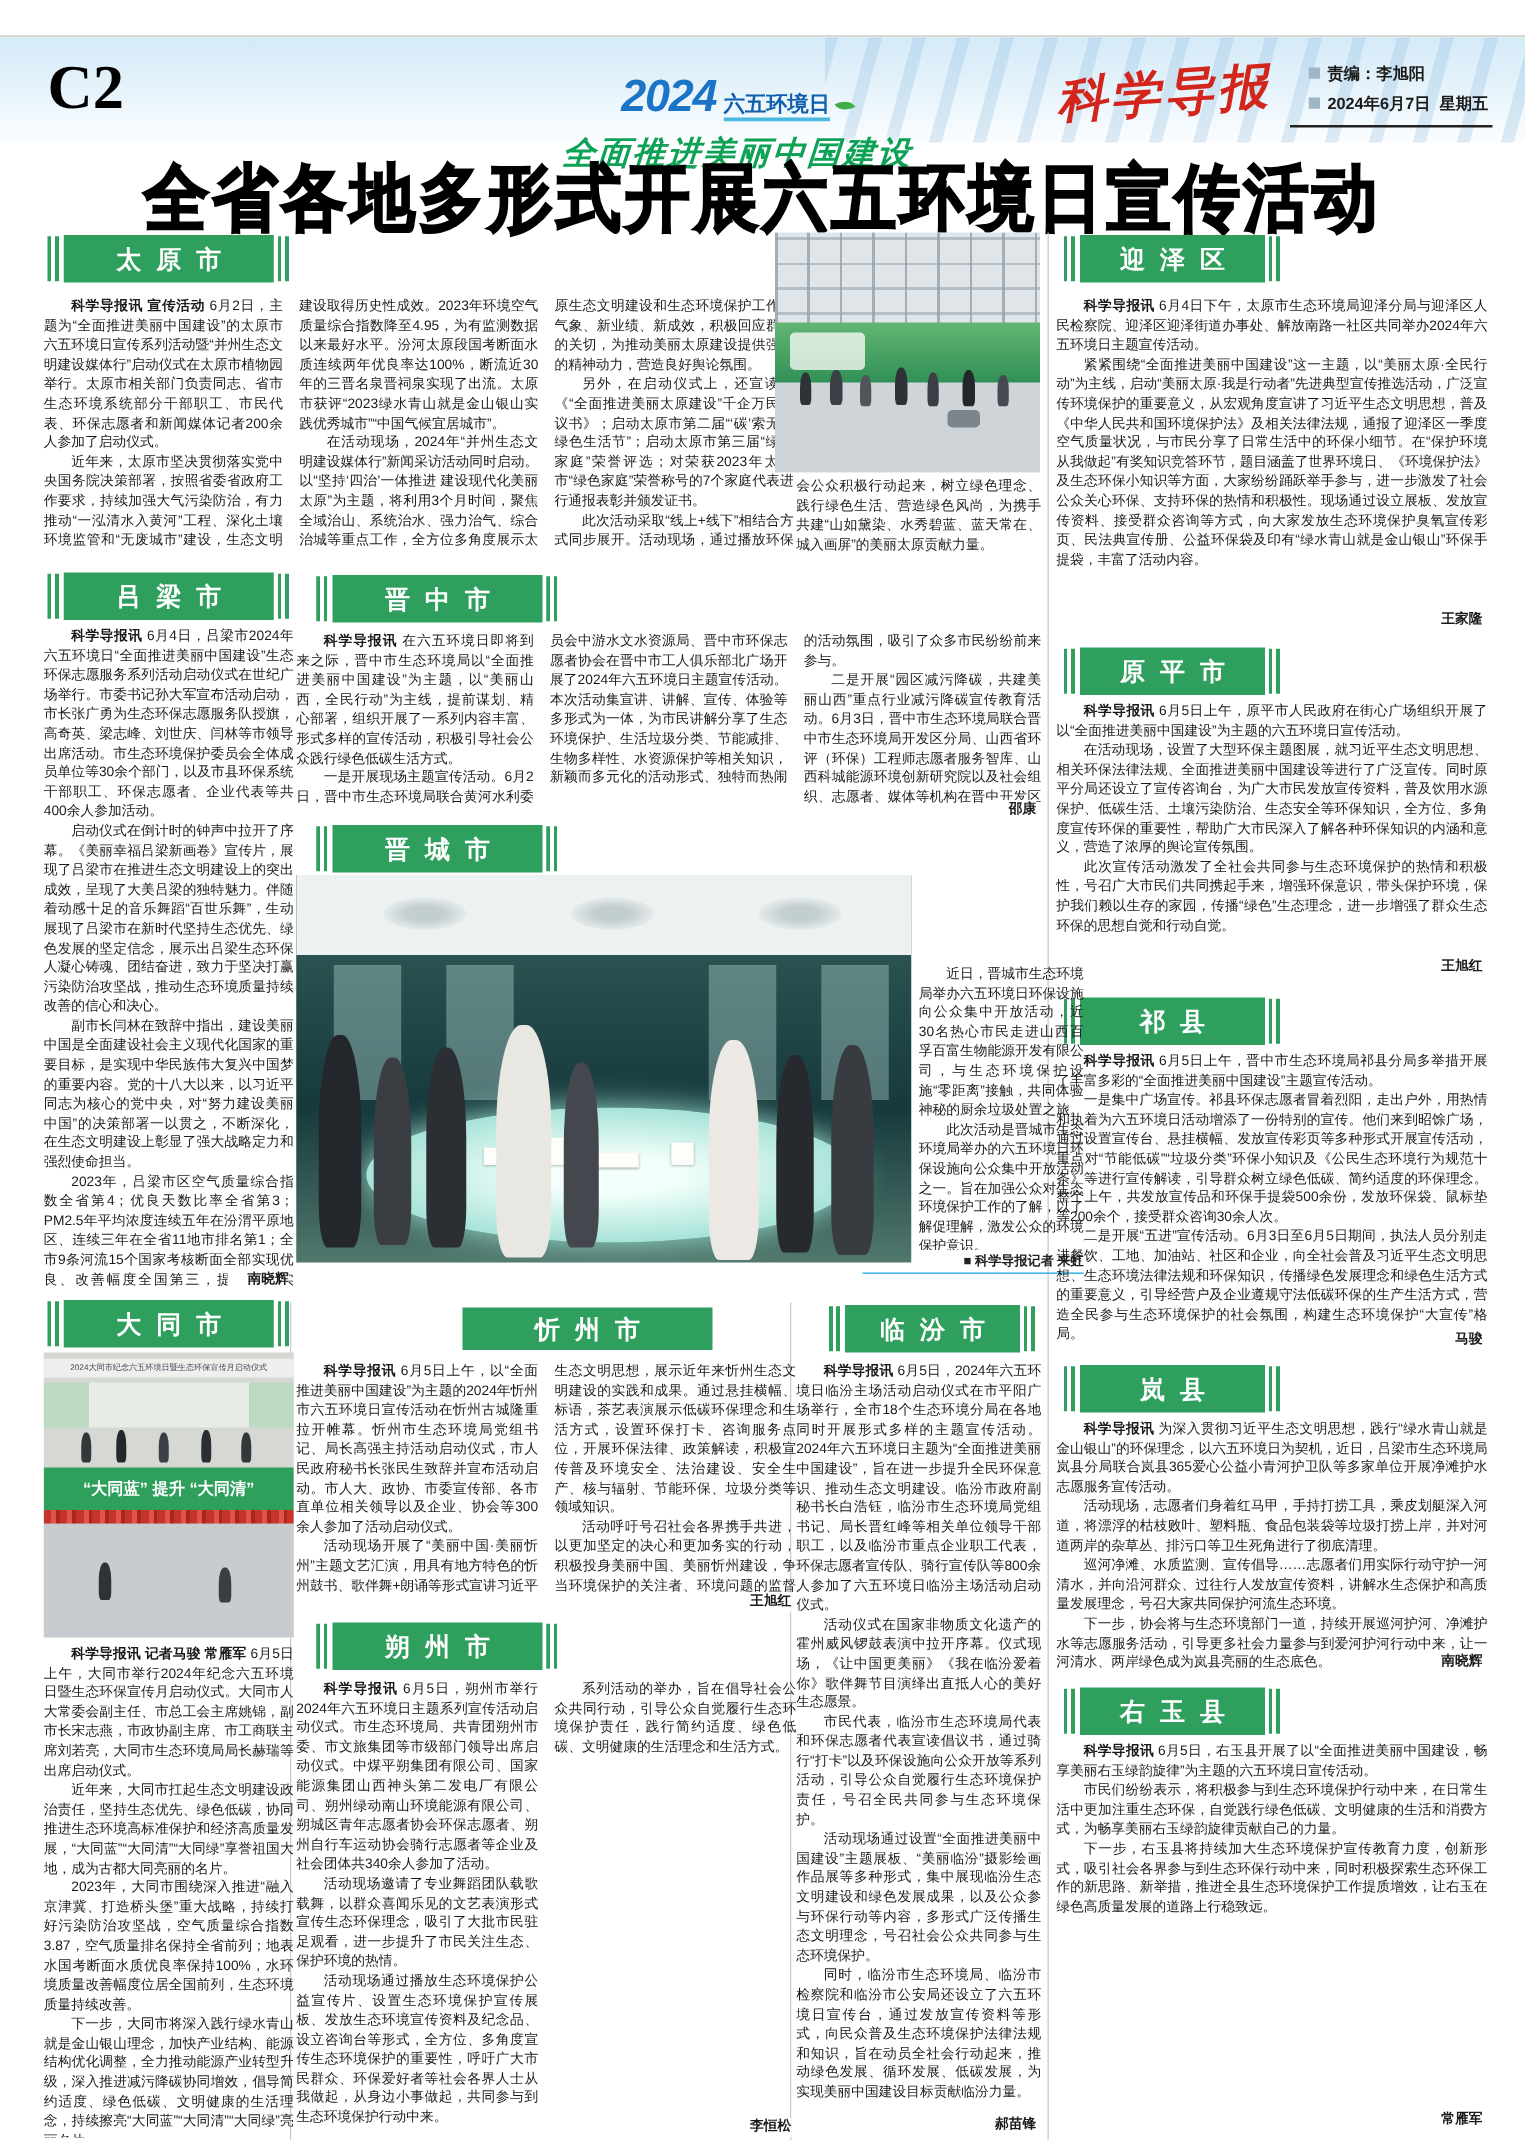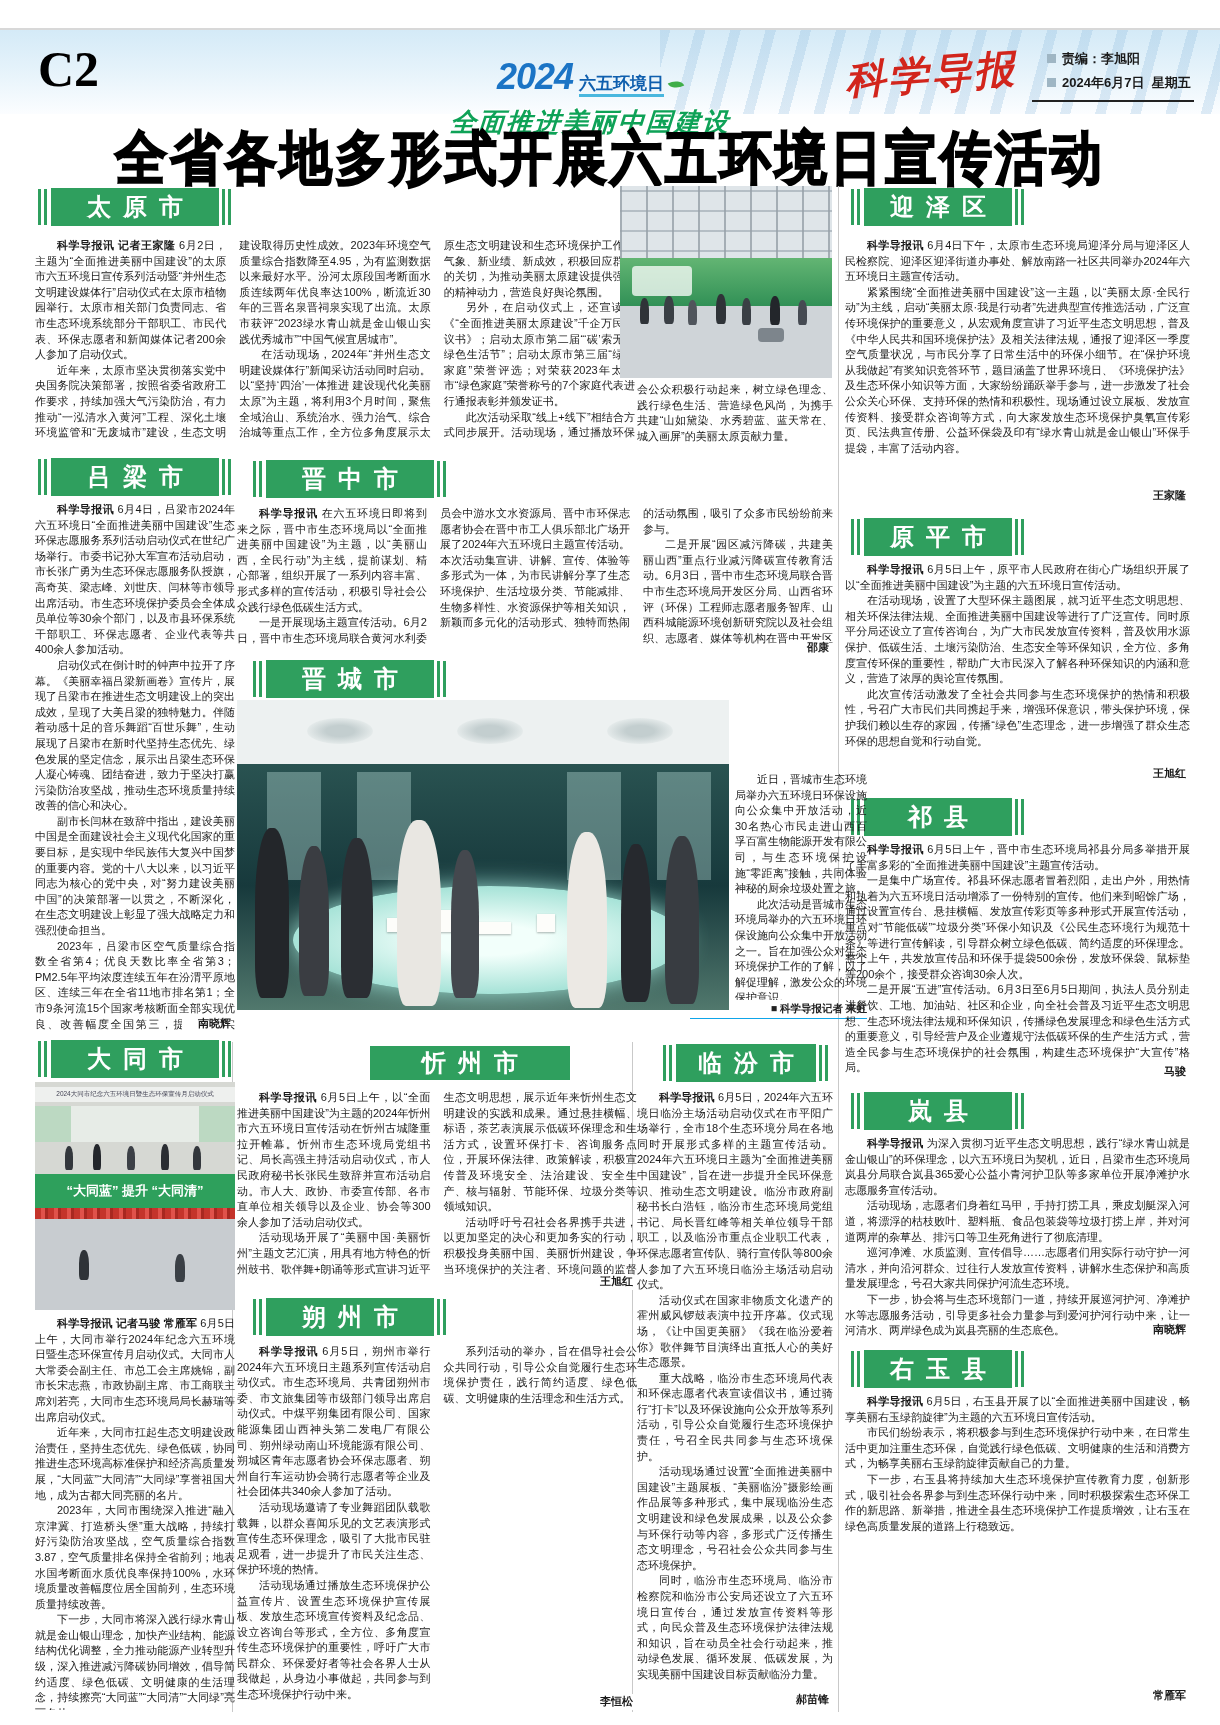"太原市" .sec-box { font-size: 24px -> 20px }
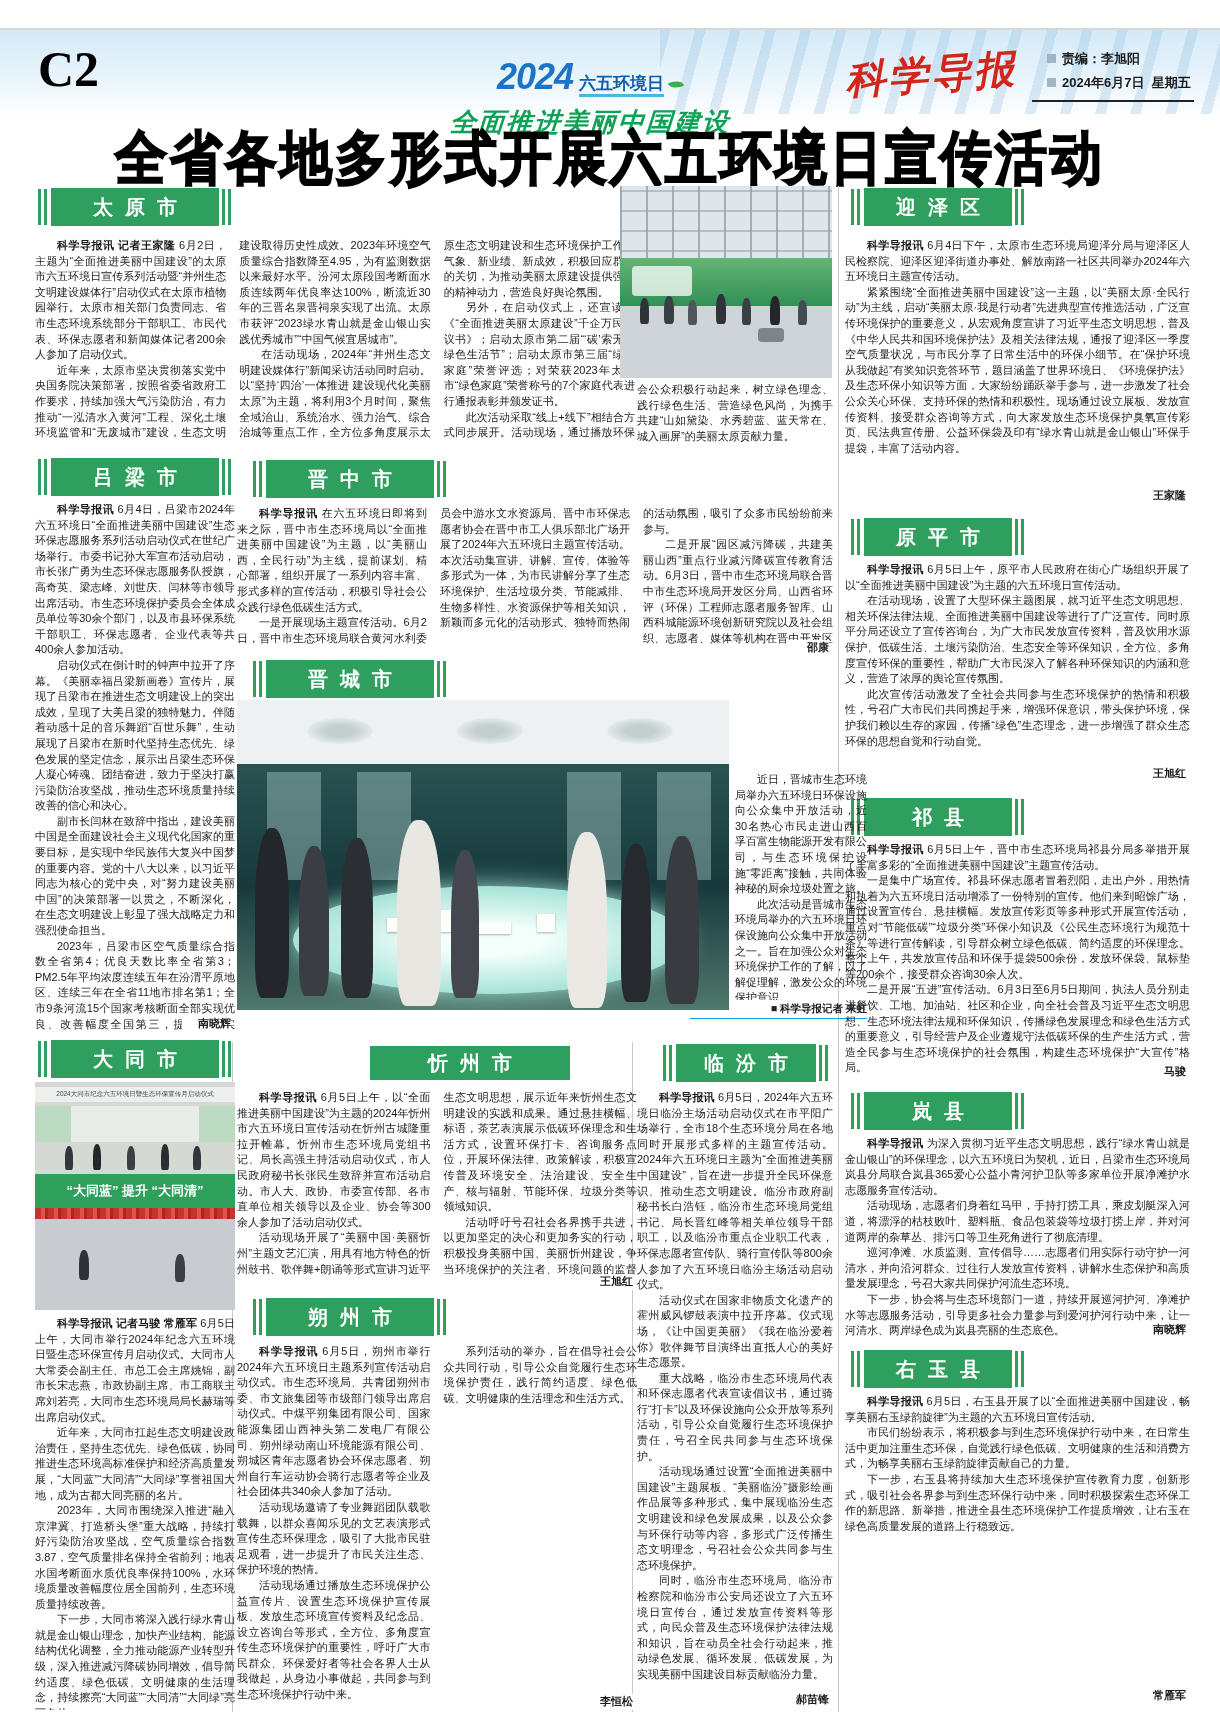"科学导报讯 记者王家隆" b { text: 记者王家隆 -> 宣传活动 }
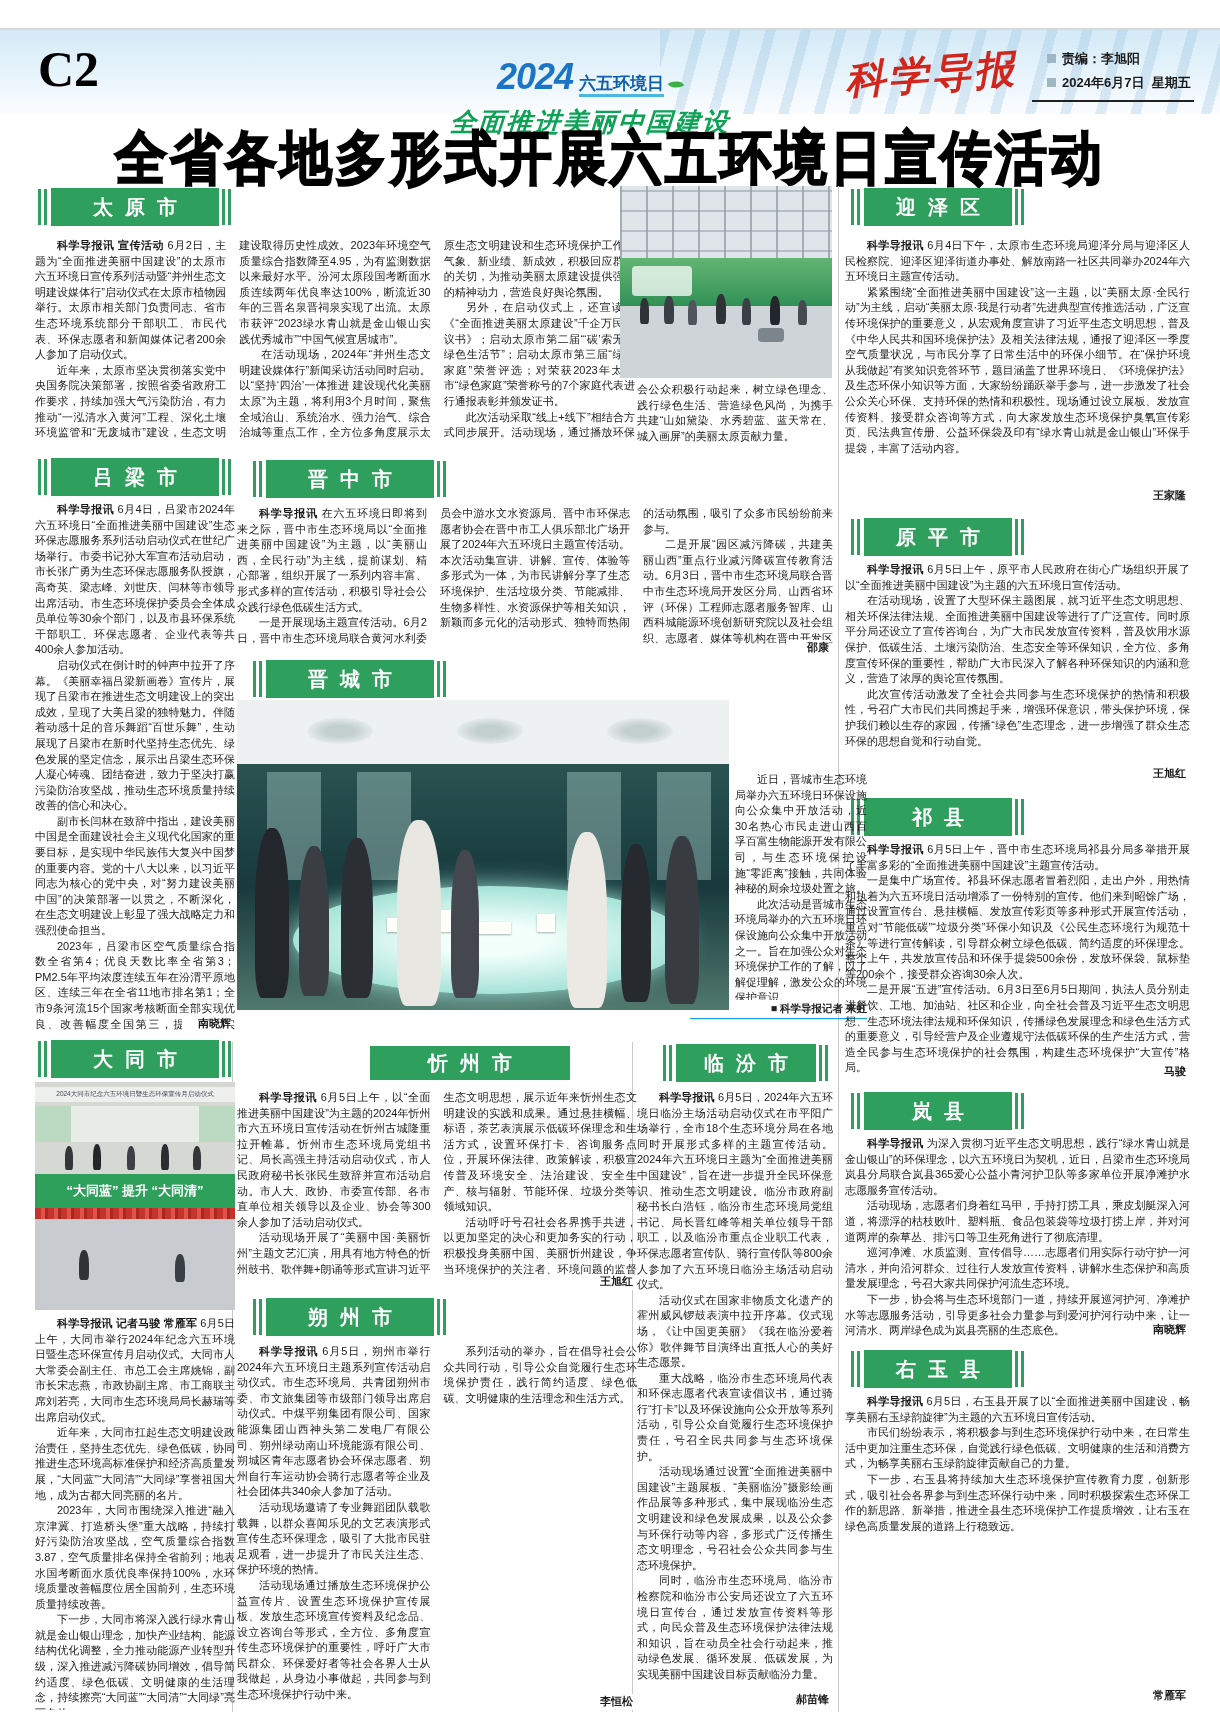"重大战略，临汾市生态环境局代表和环保志愿者代表宣读倡议书，通过骑行“打卡”以及环" p { text: 重大战略 -> 市民代表 }
